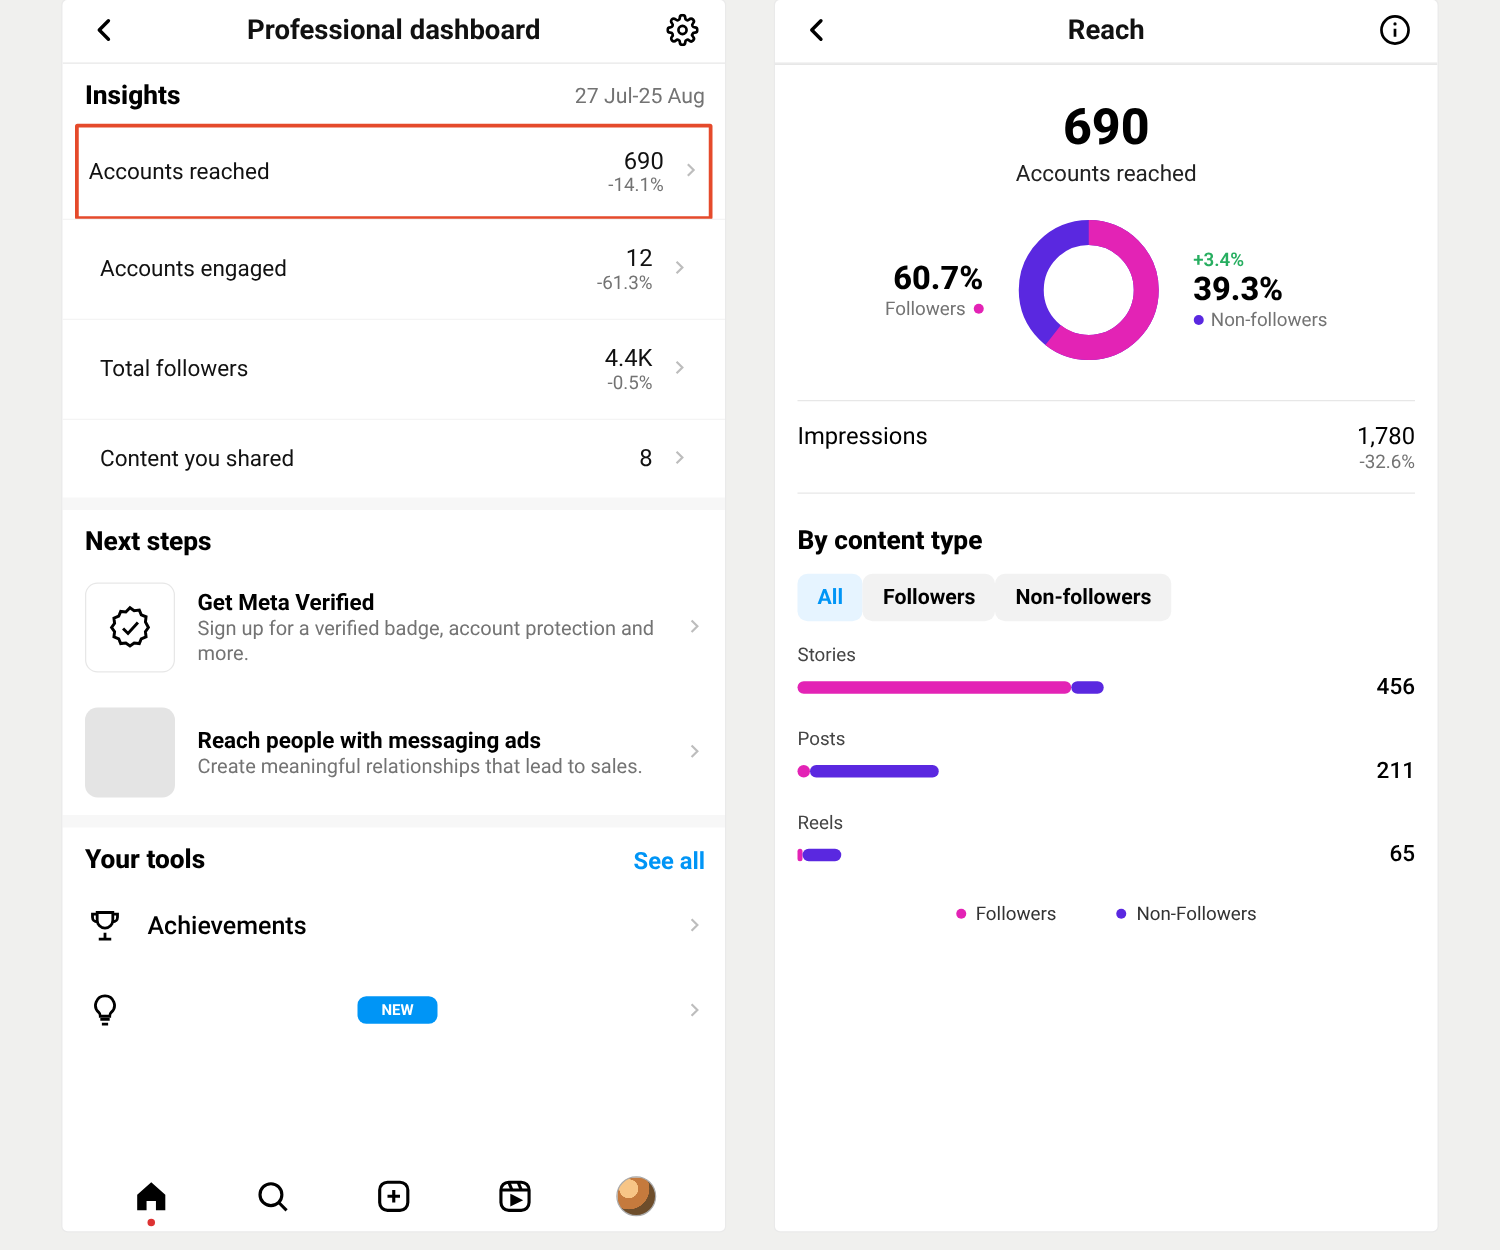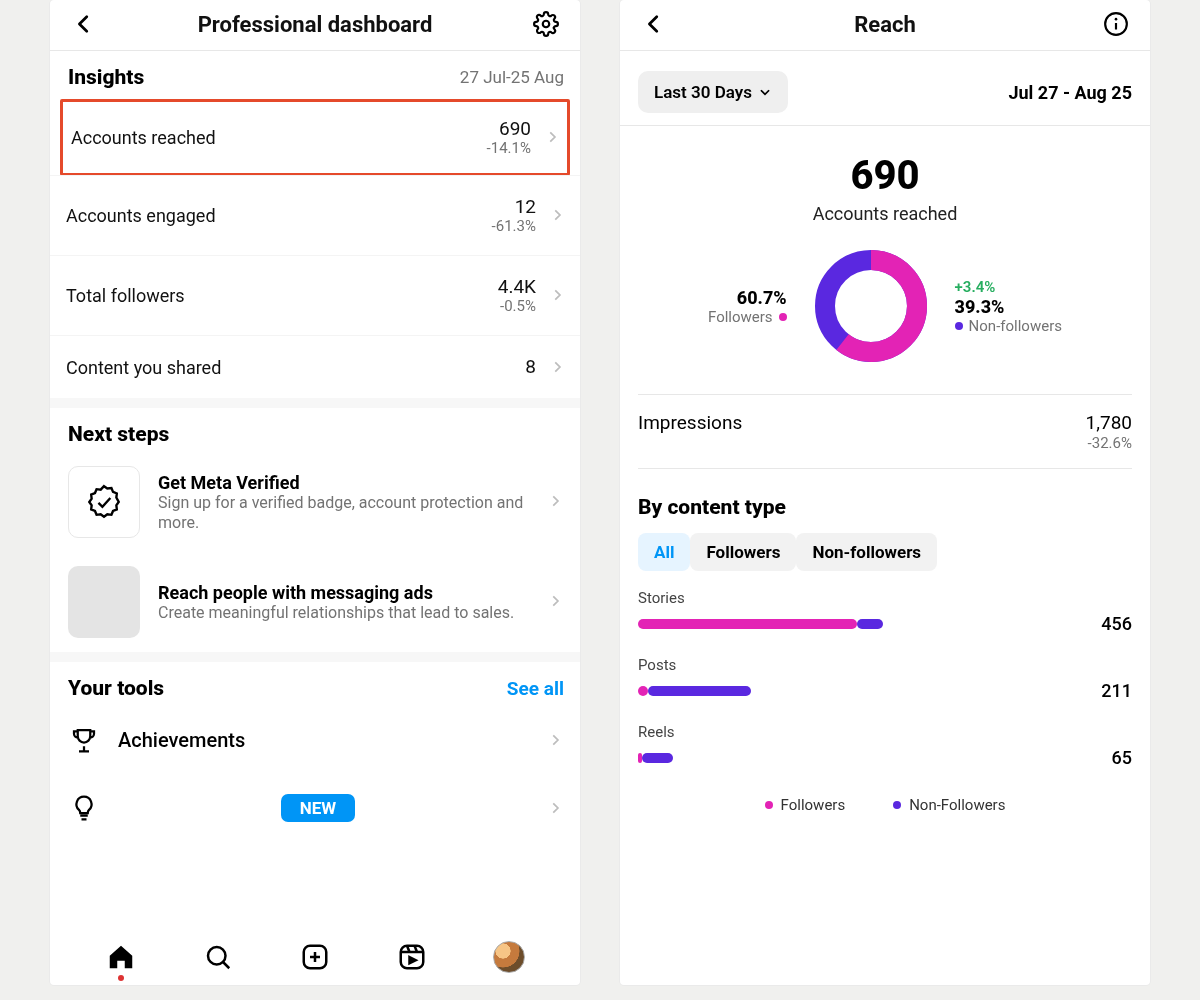"Last 30 Days" div.dr-bar { html: <div> <span> <span>Last 30 Days</span> <svg> <polyline></polyline> </svg> </span> <span>Jul 27 - Aug 25</span> </div> -> none }
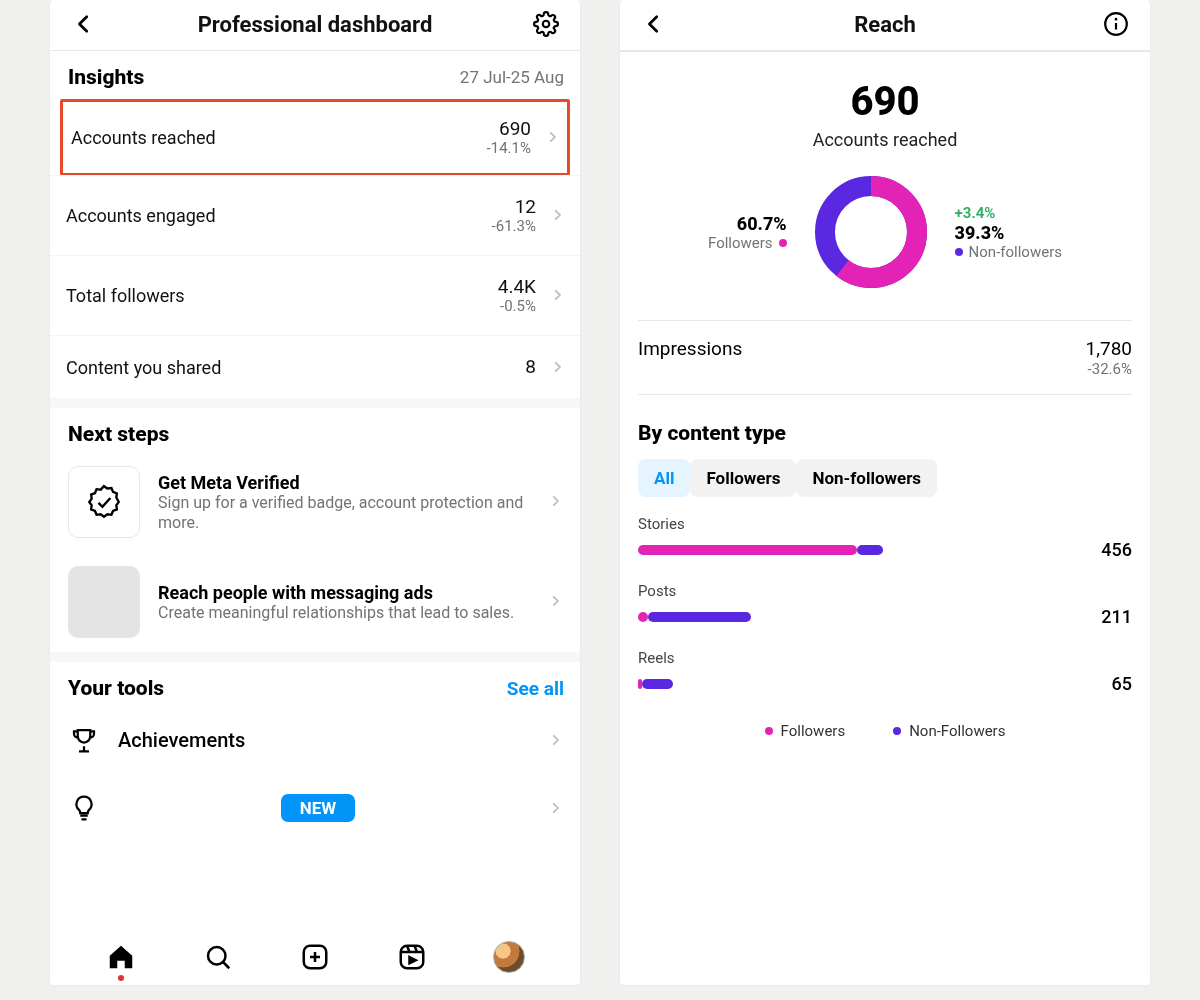"Accounts engaged" .row { padding: 20px 16px -> 20px 30px }
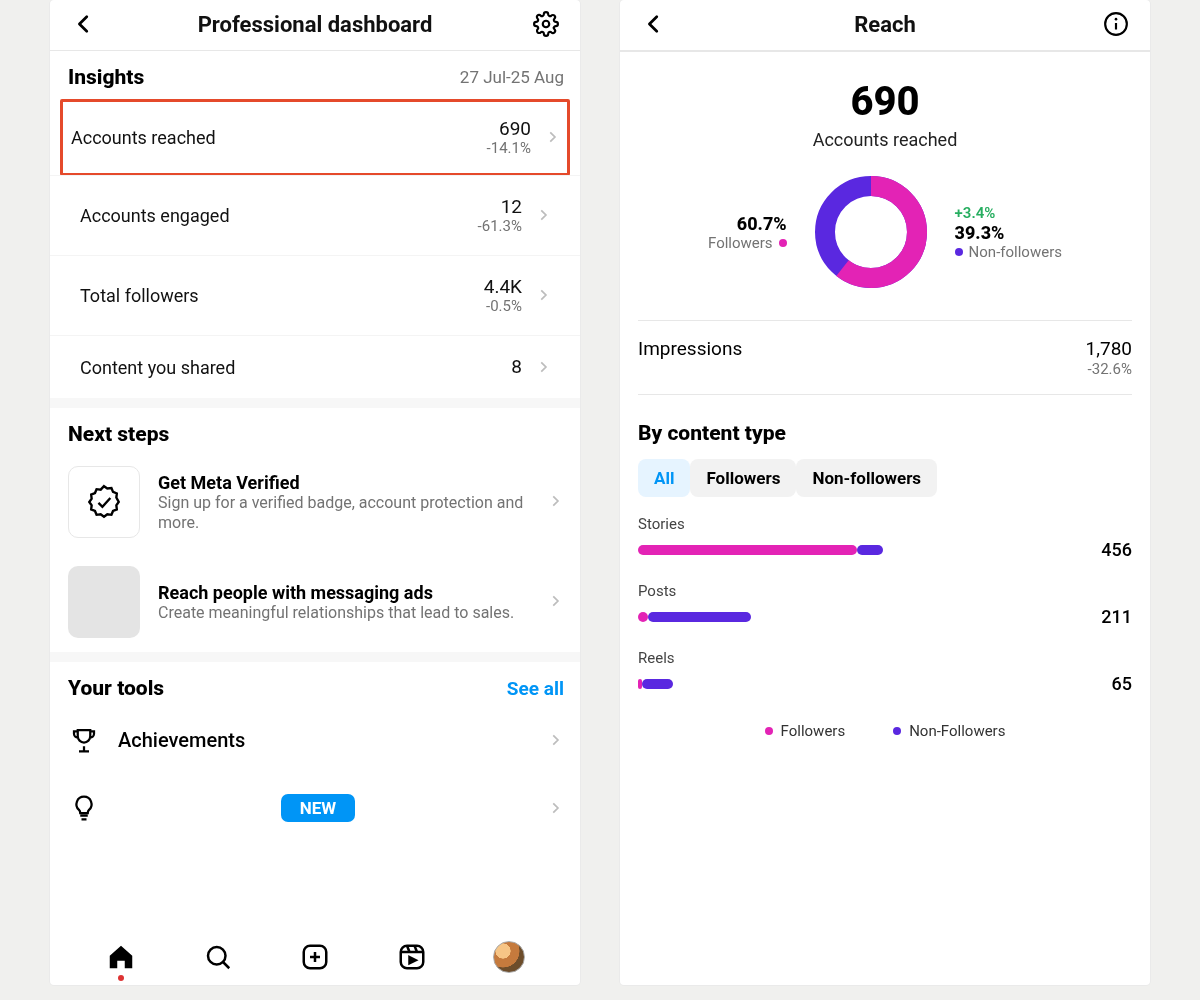"60.7%" .pct { font-size: 18px -> 26px }
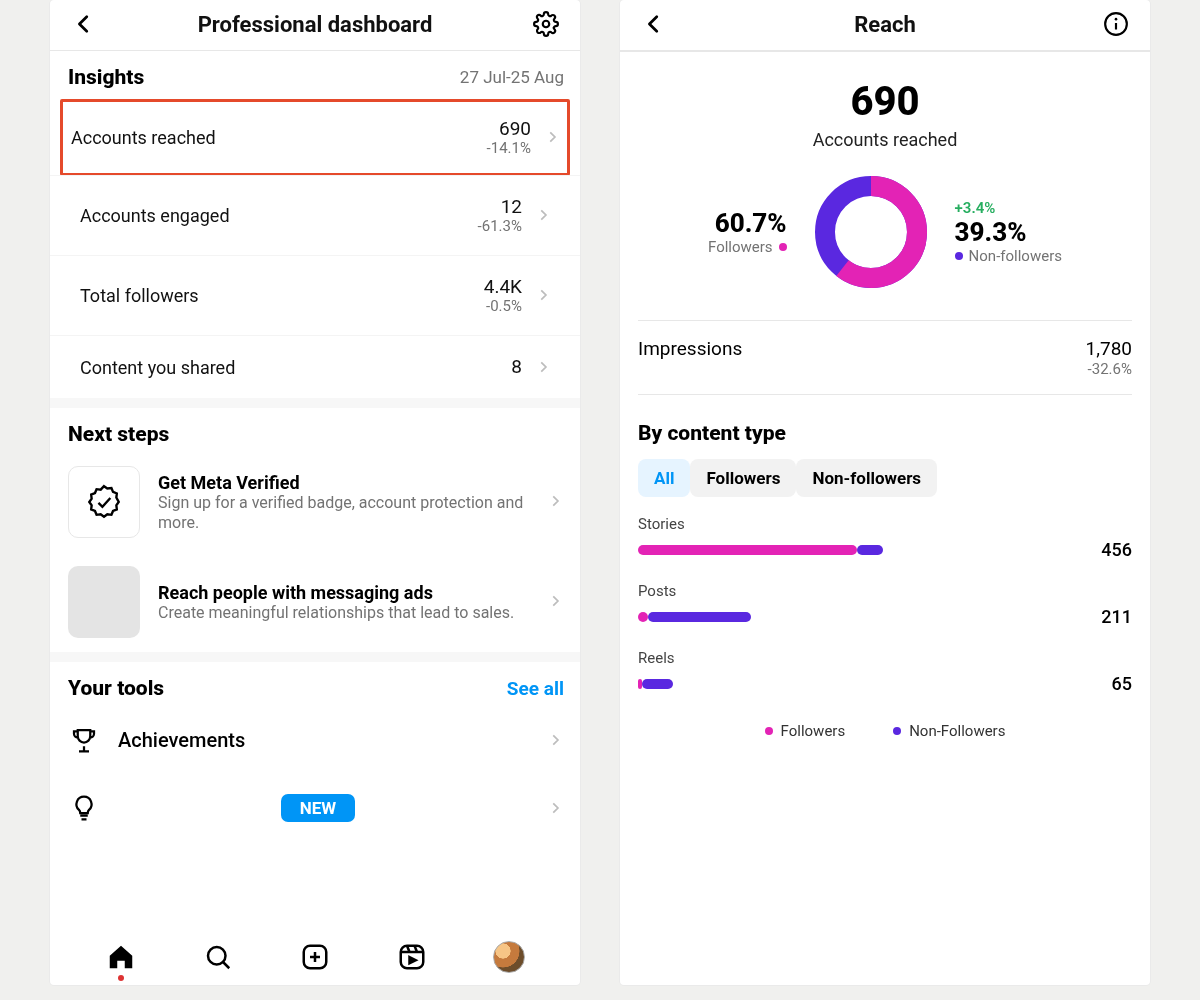"NEW" .pill { font-size: 17px -> 12px }
